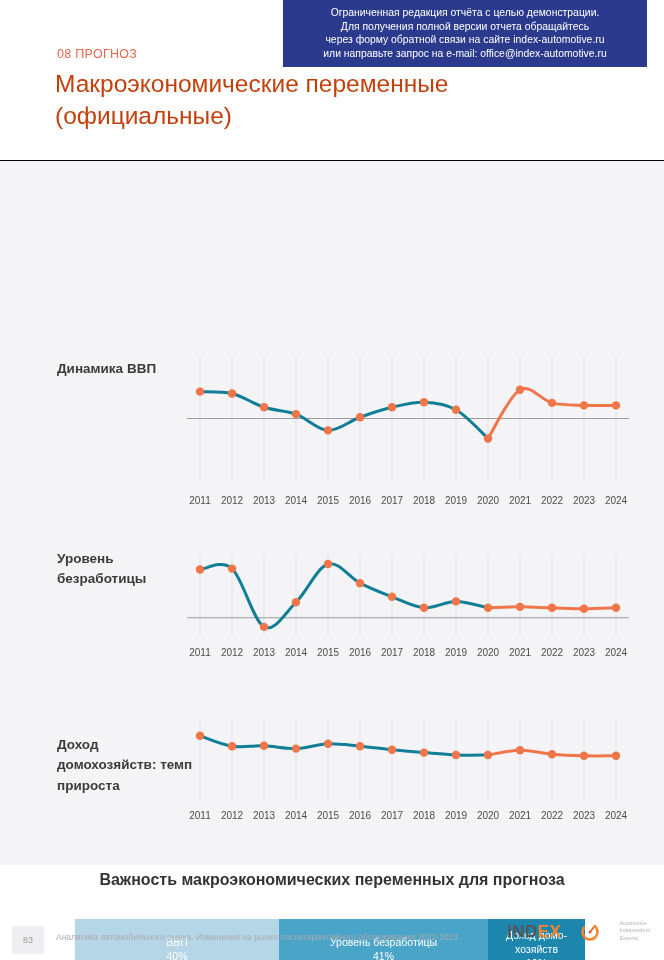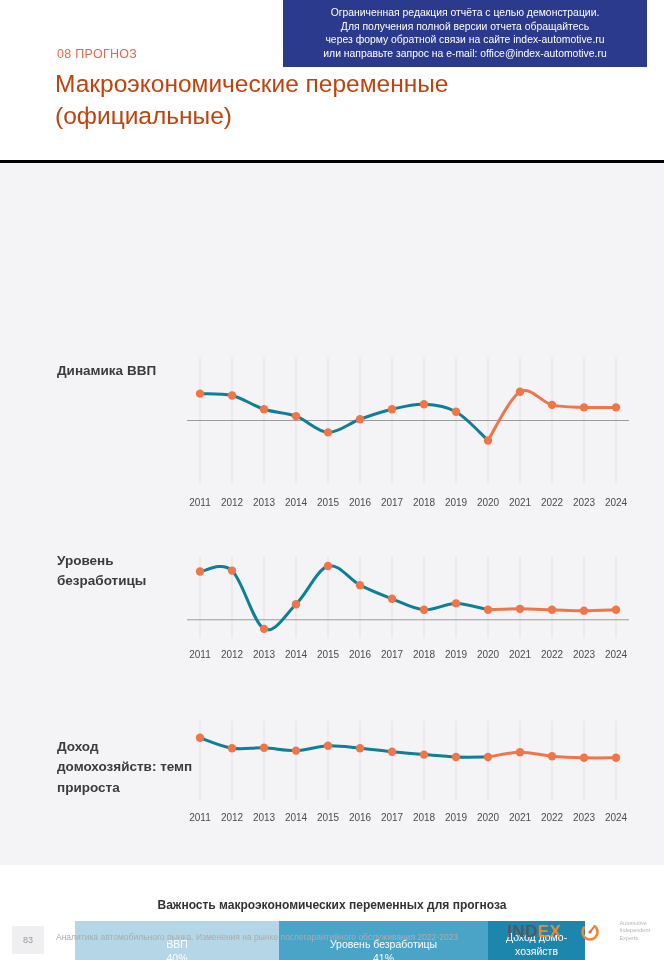"Динамика ВВП" .band { border-top: 3px solid #000000 -> 1px solid #000000 }
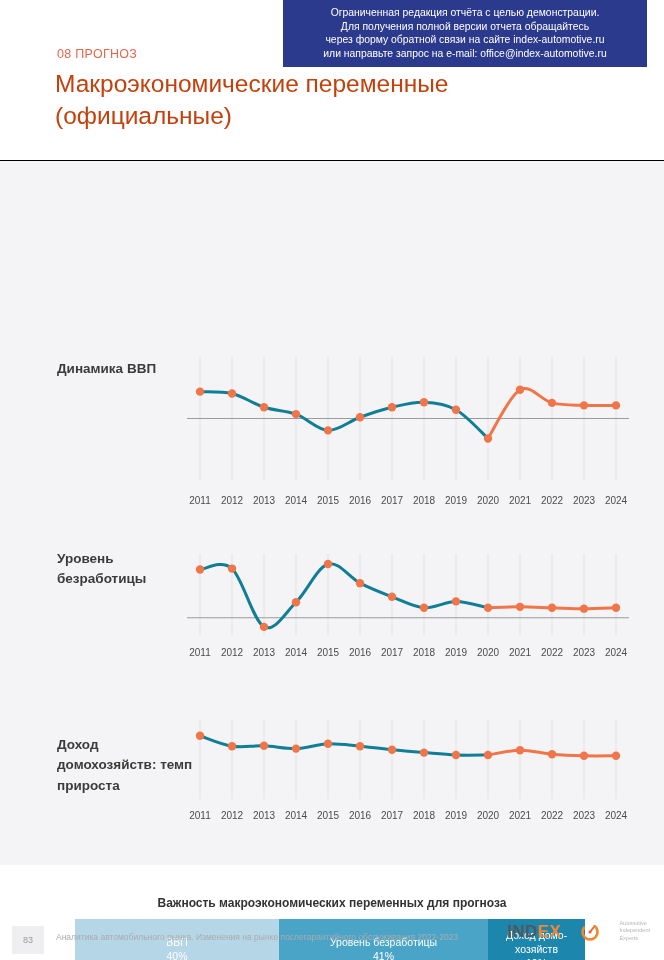"Важность макроэкономических переменных" .bar-title { font-size: 12px -> 16px; top: 735px -> 710px }
